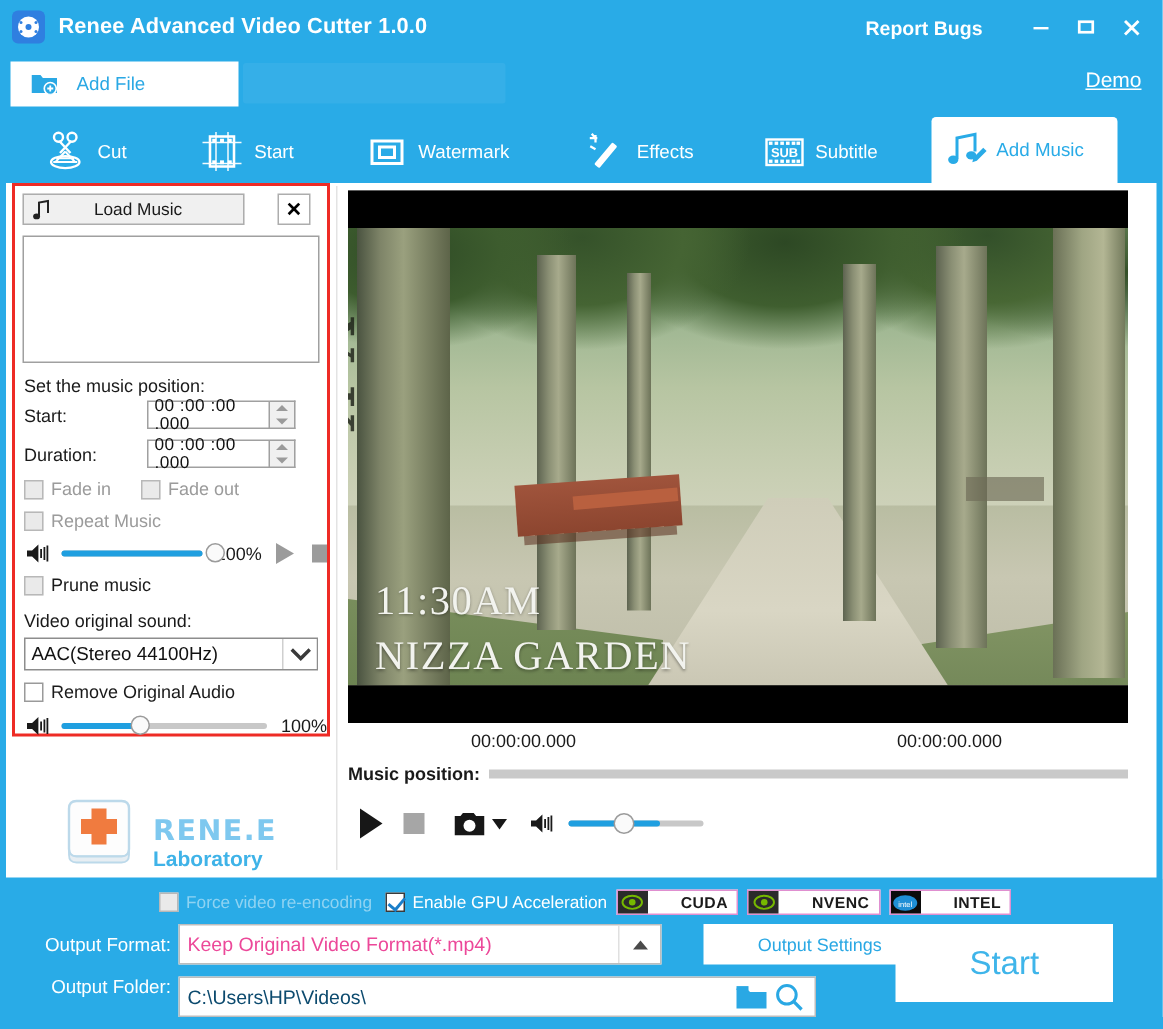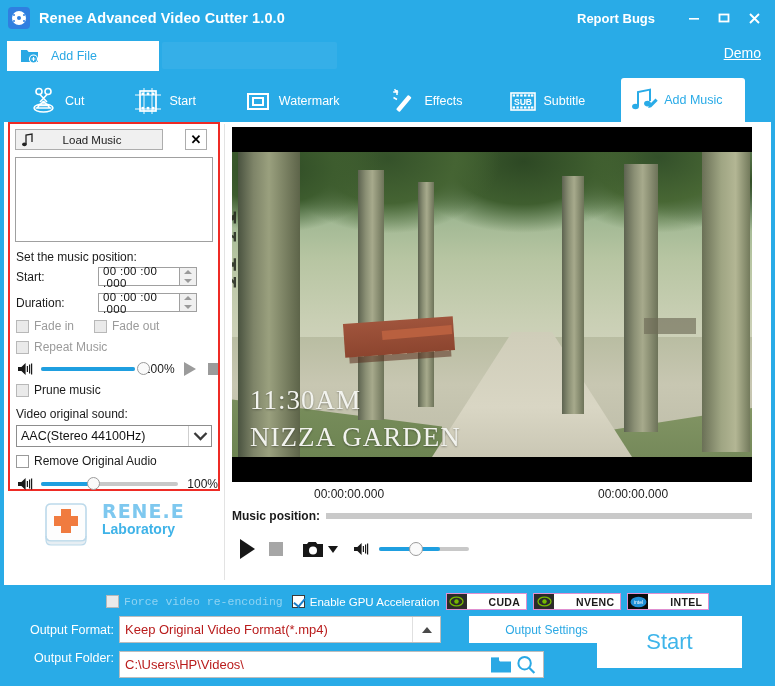"RENE.E" .logo { align-items: flex-start -> flex-end }
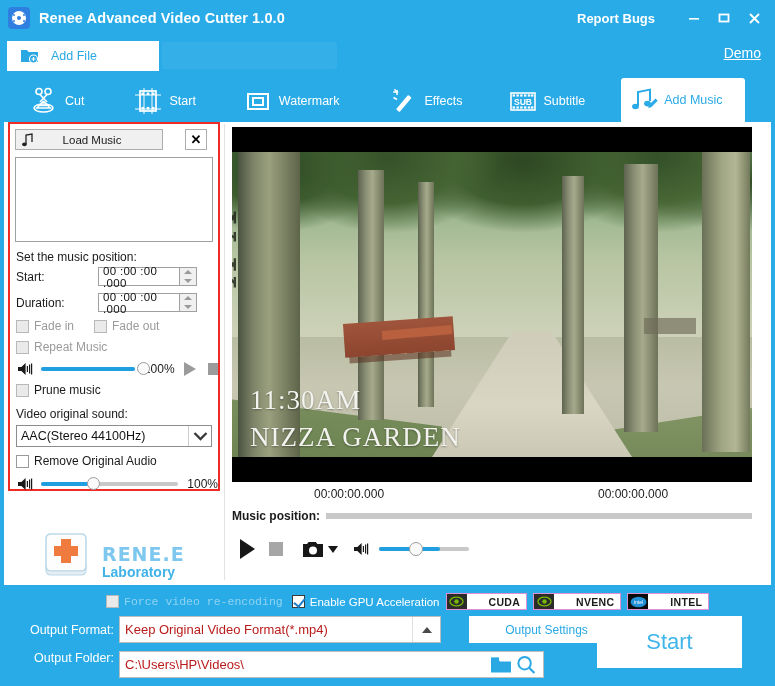"Force video re-encoding" .gpurow .cbtxt.dim { font-family: Liberation Mono, monospace -> none }
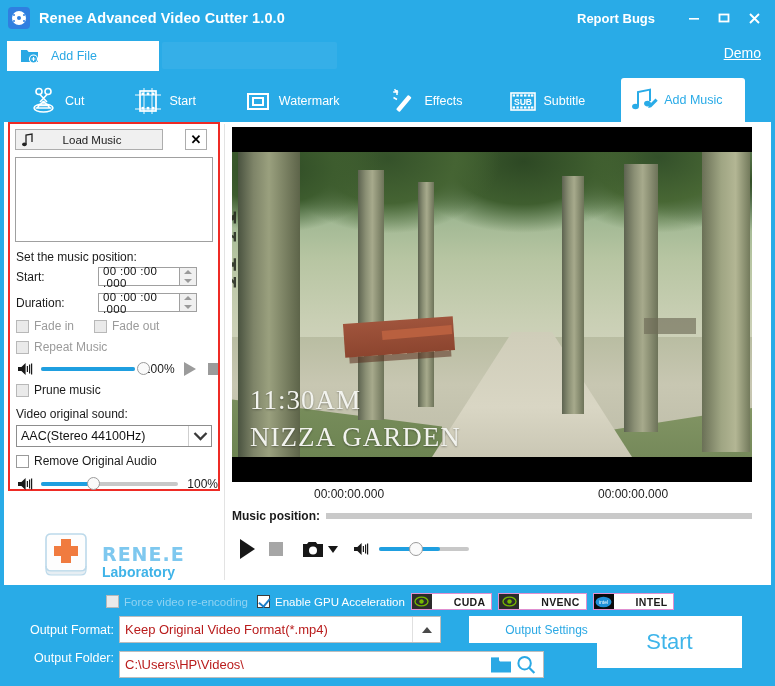"Keep Original Video Format(*.mp4)" .fmtbox span { color: #b91c1c -> #ec4899 }
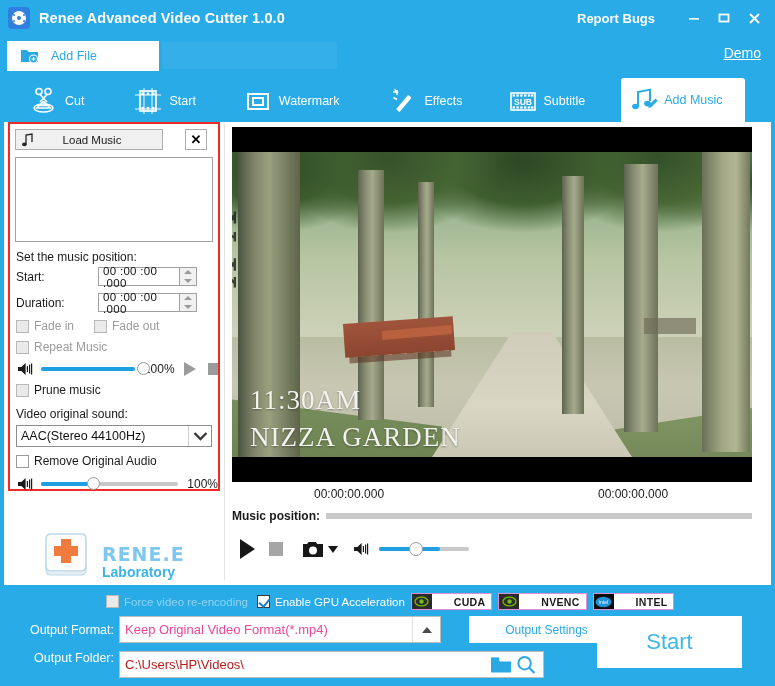"C:\Users\HP\Videos\" .foldbox span { color: #b91c1c -> #0c4a6e }
